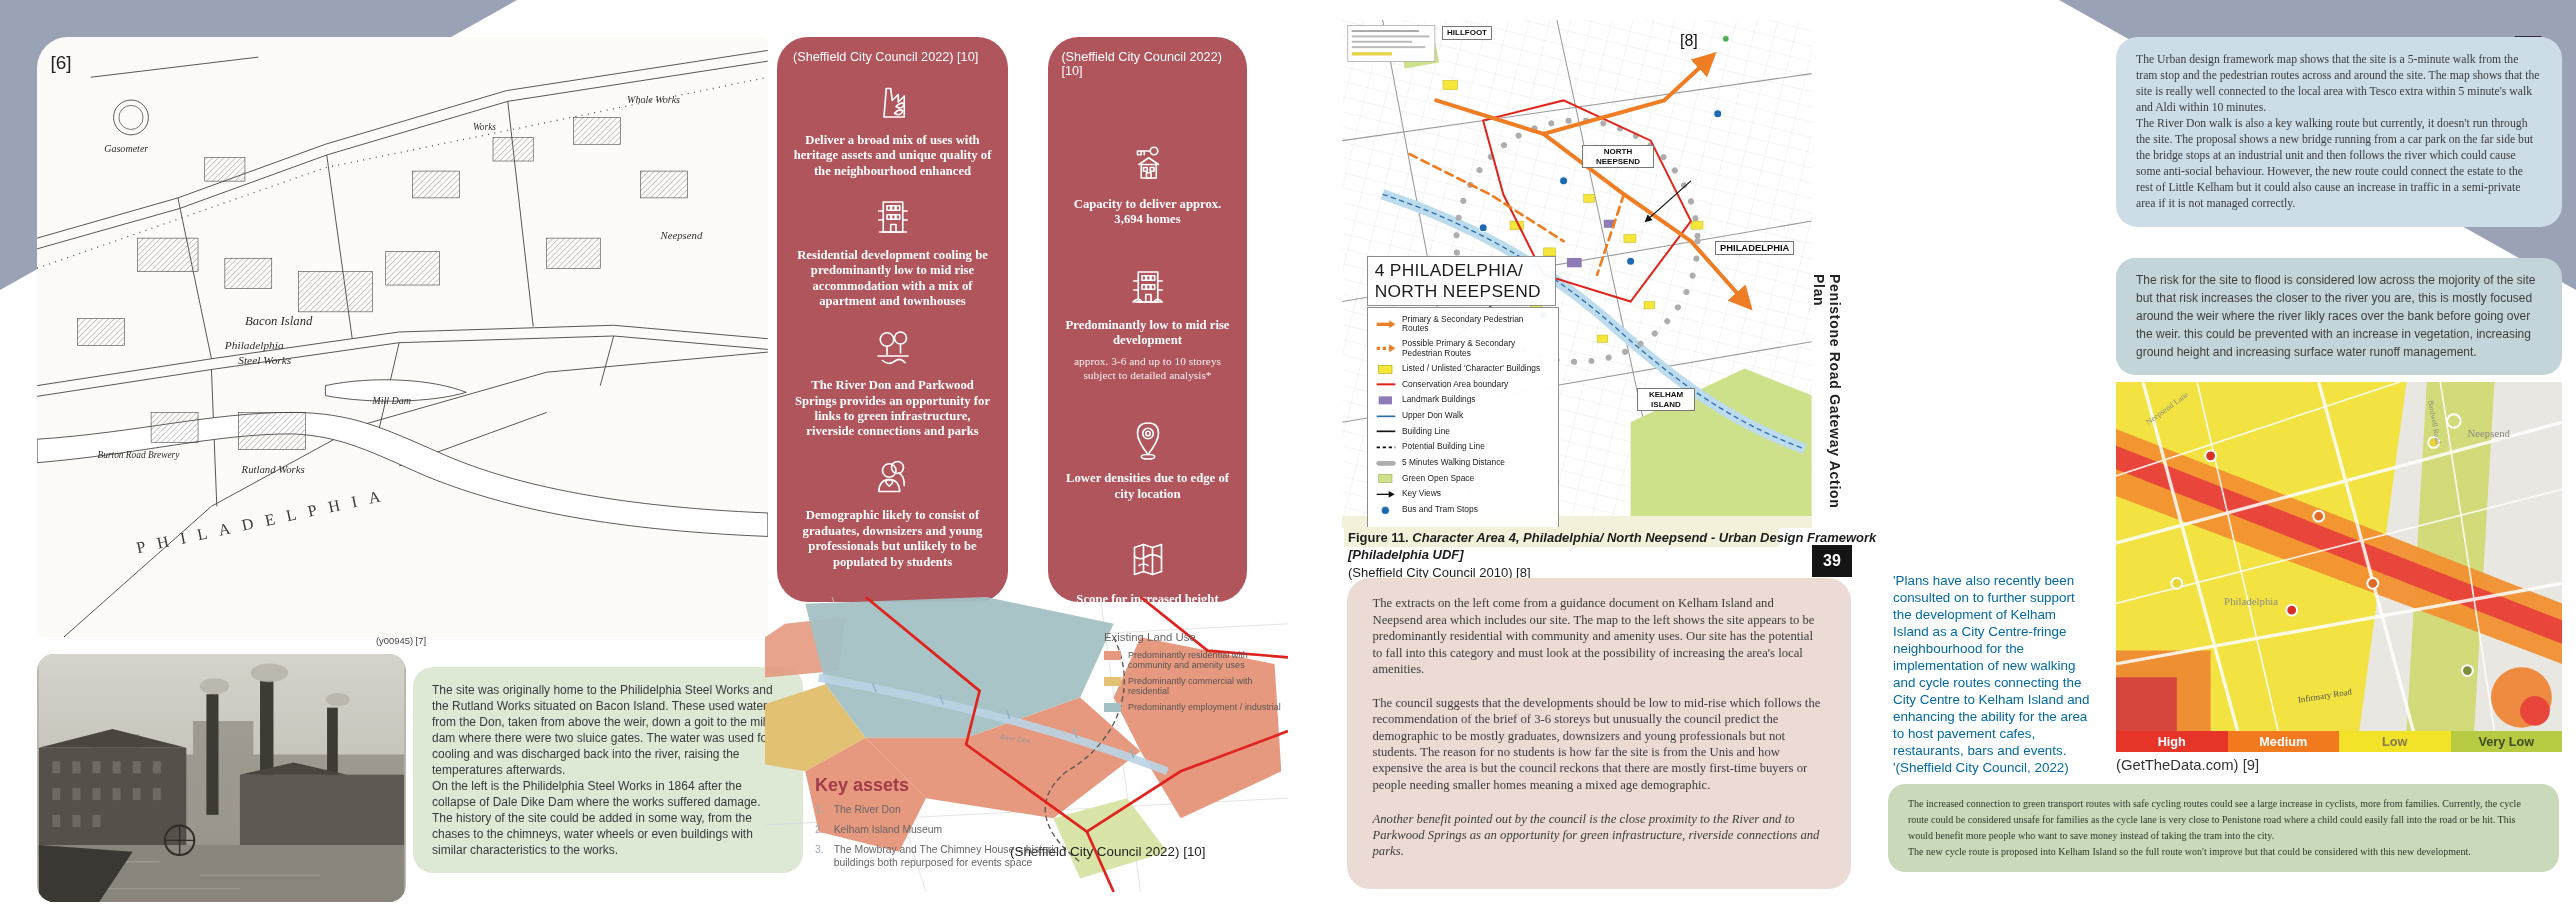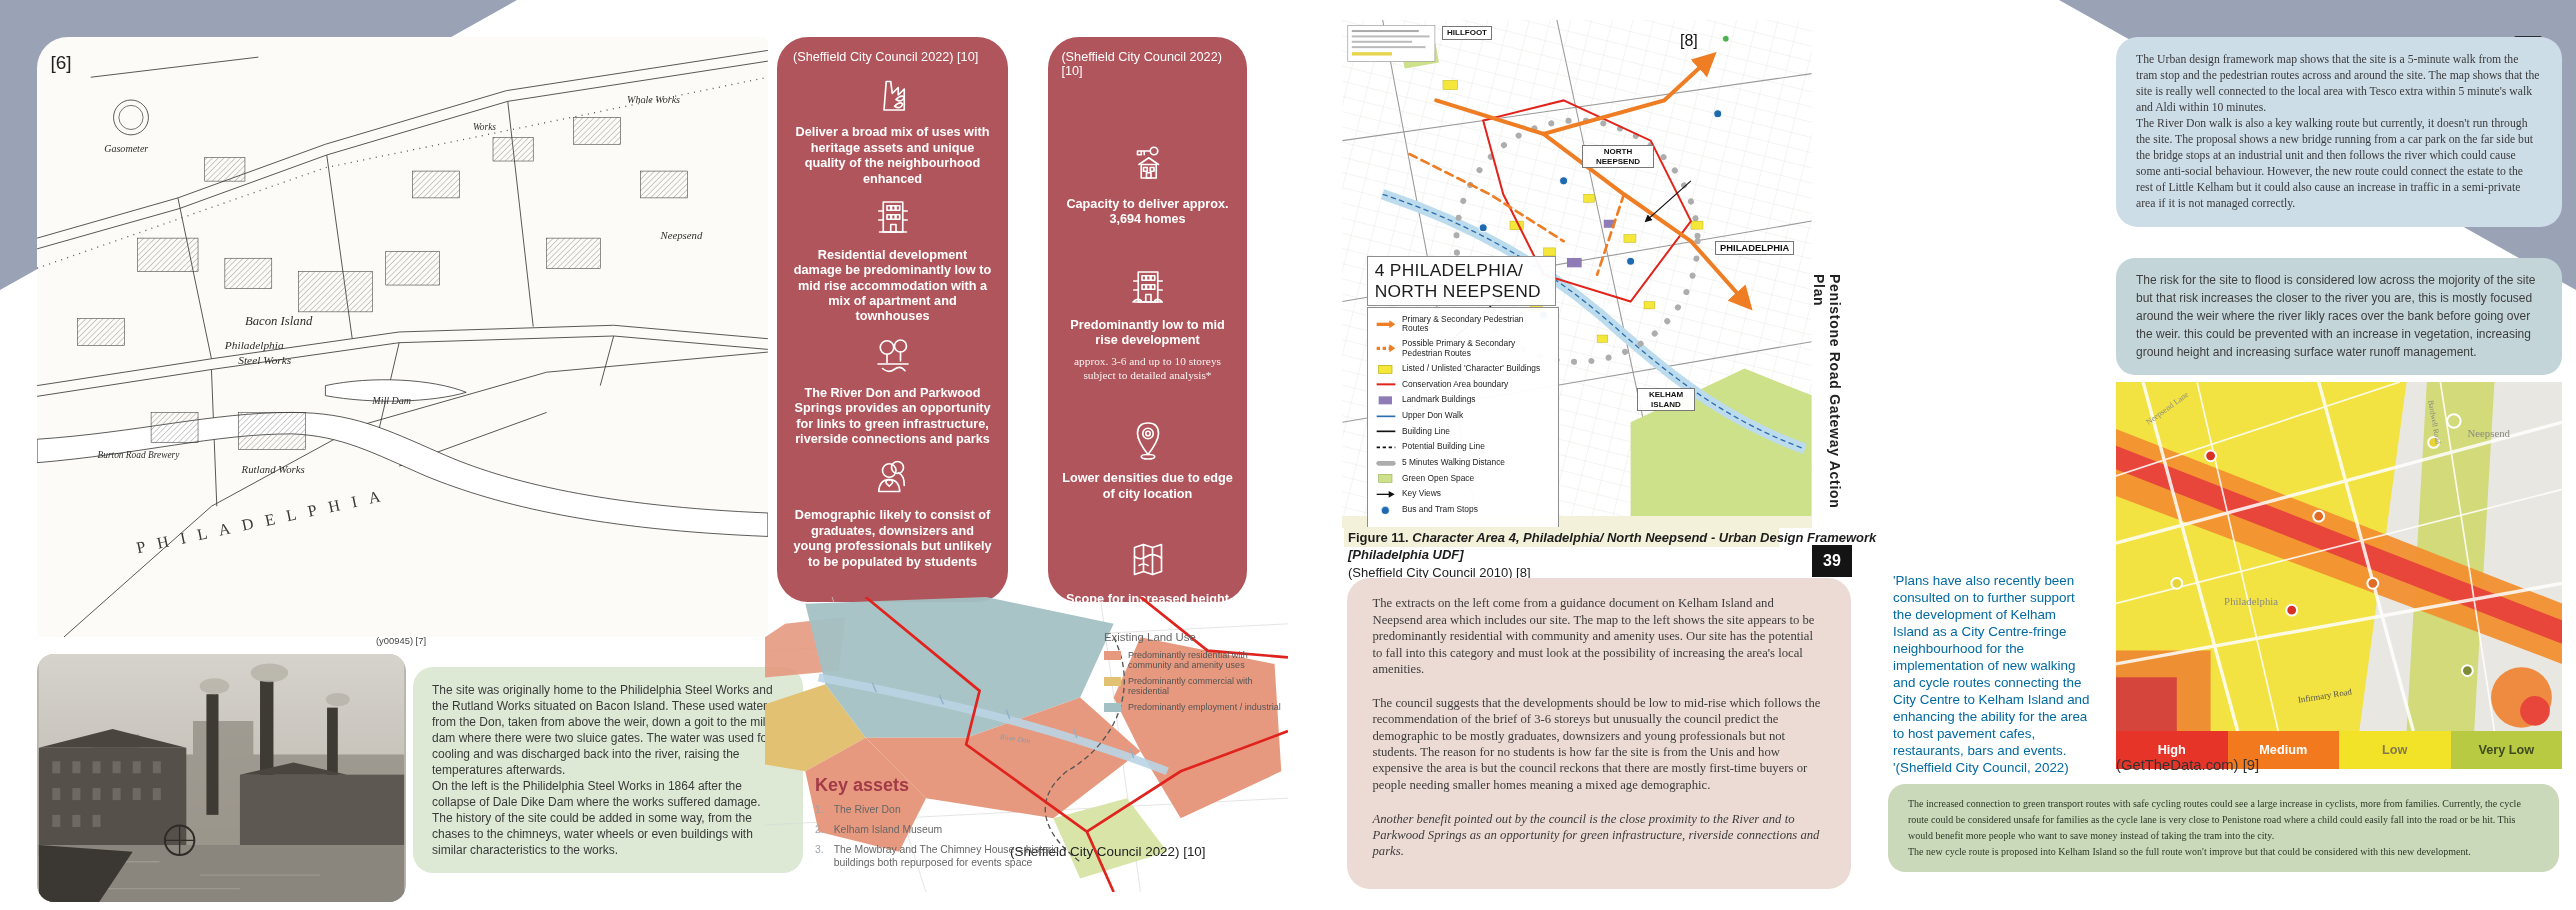"Deliver a broad mix of" .mitem .txt { font-family: none -> Liberation Serif, serif }
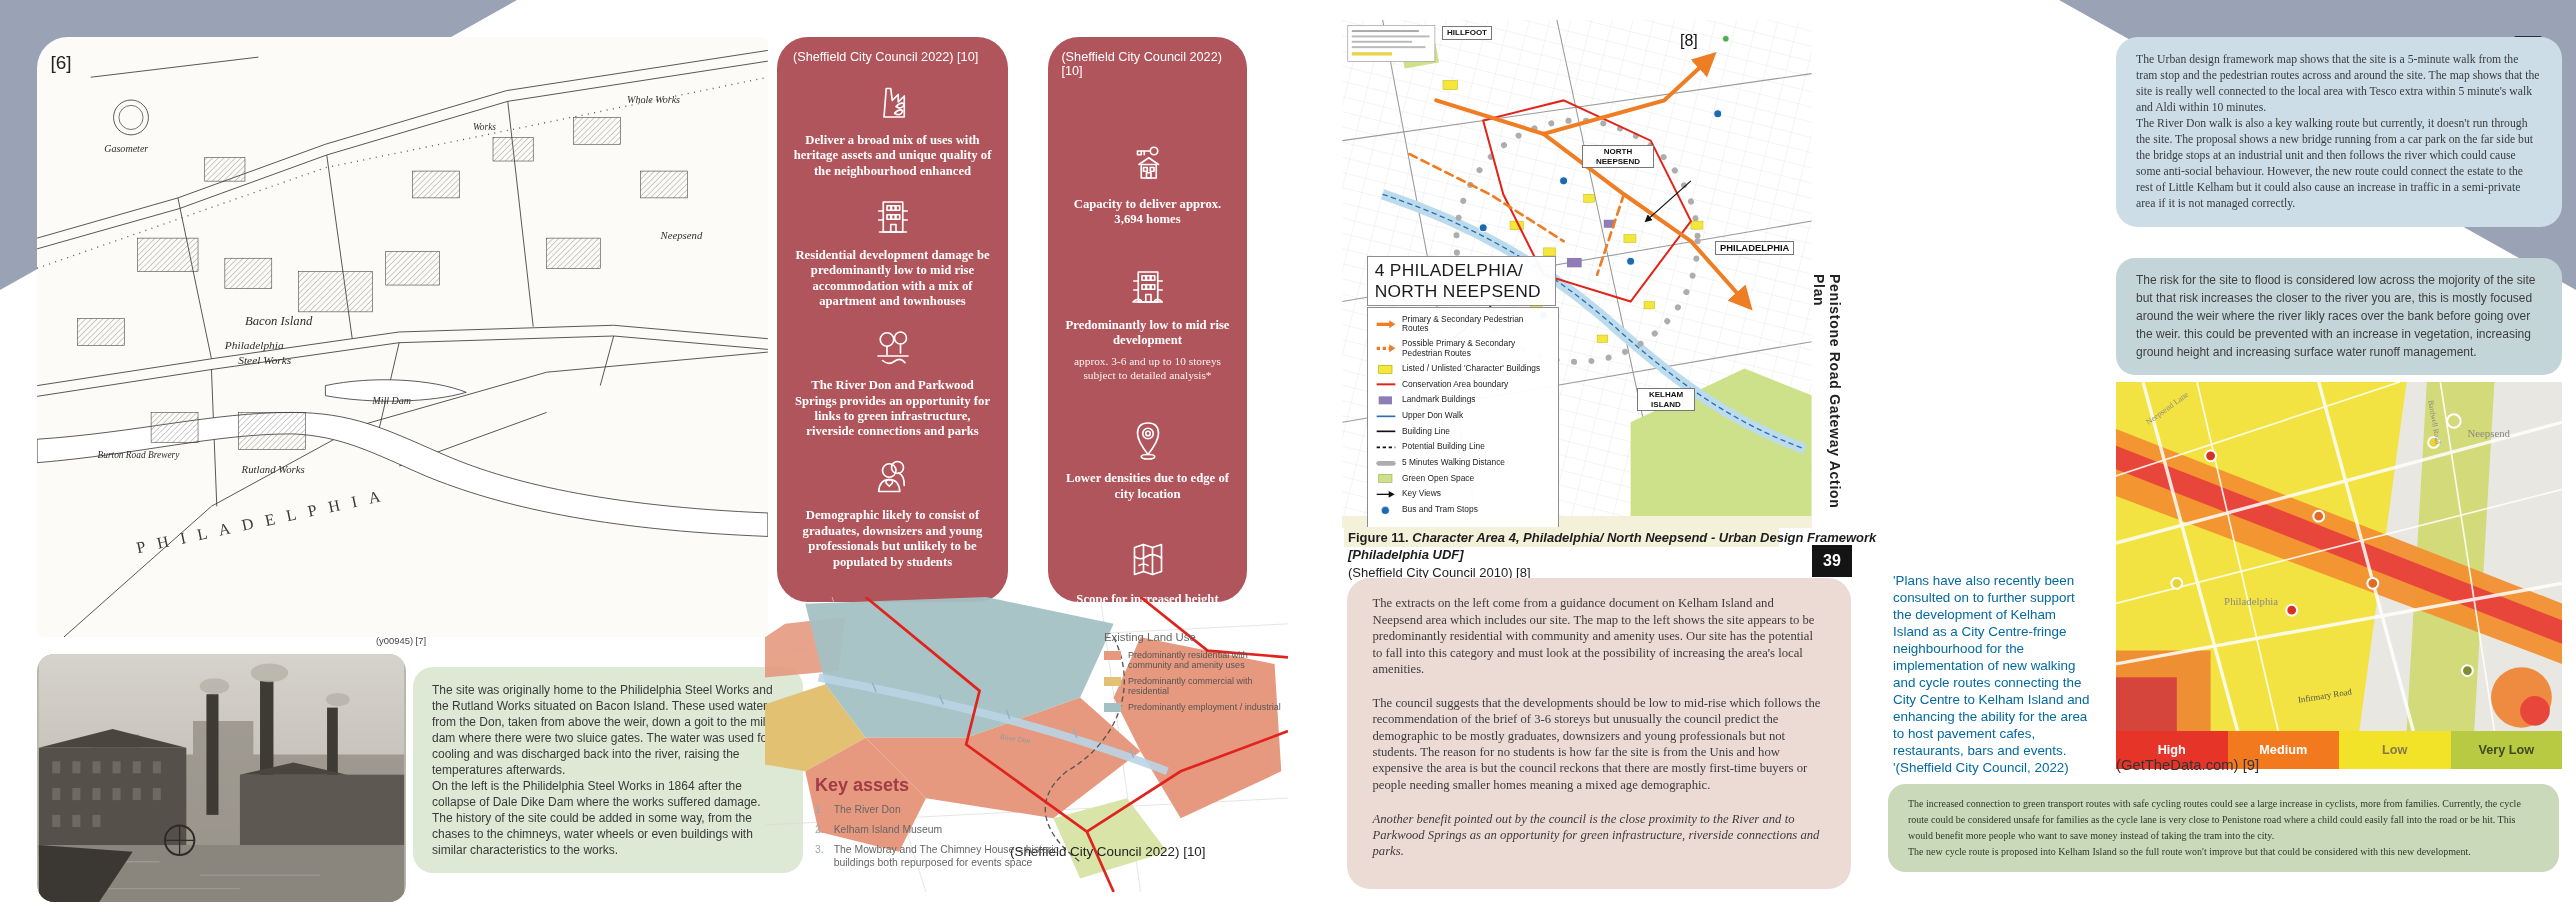"Residential development damage be" div.txt { text: damage -> cooling }
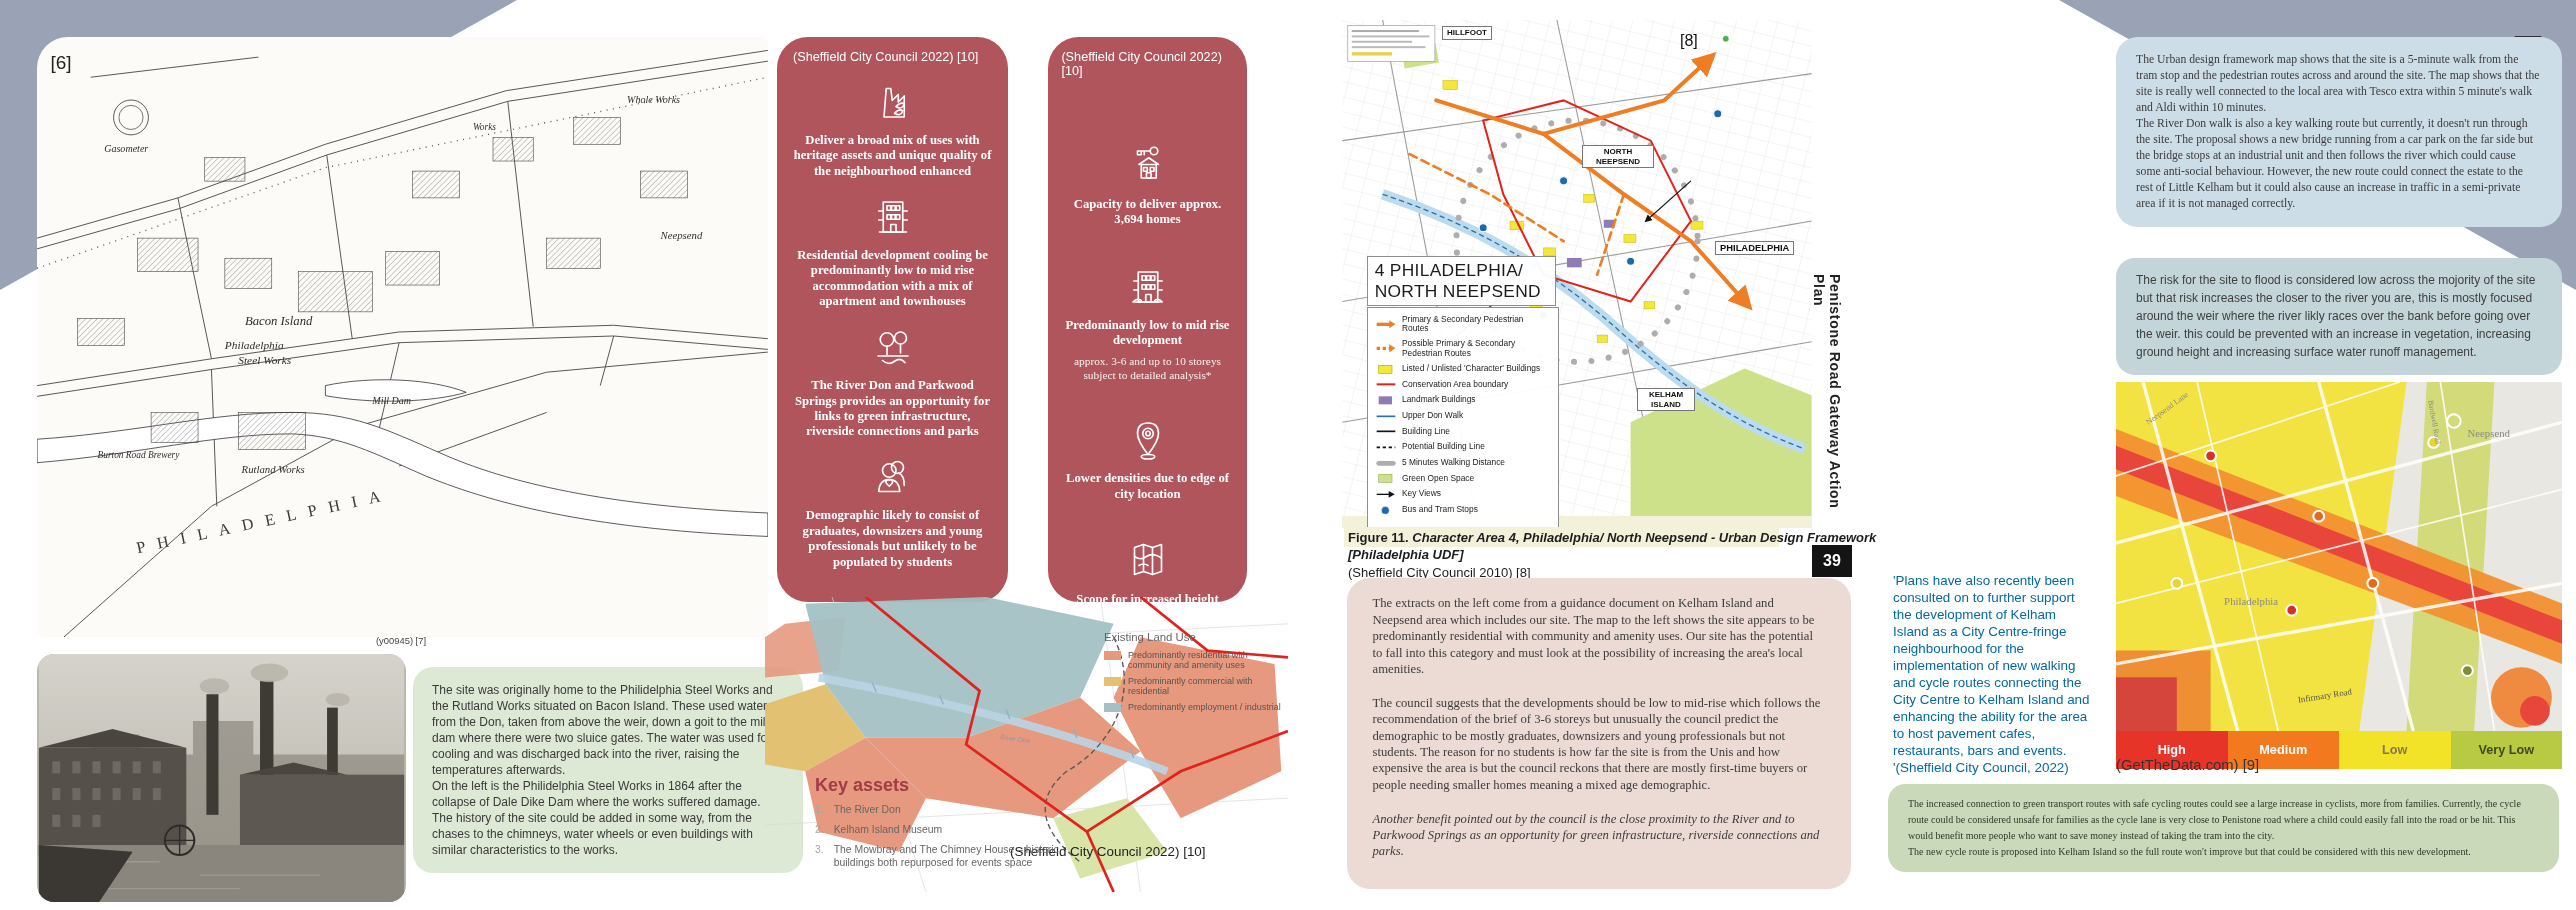"High" .flood-legend { height: 38px -> 21px }
